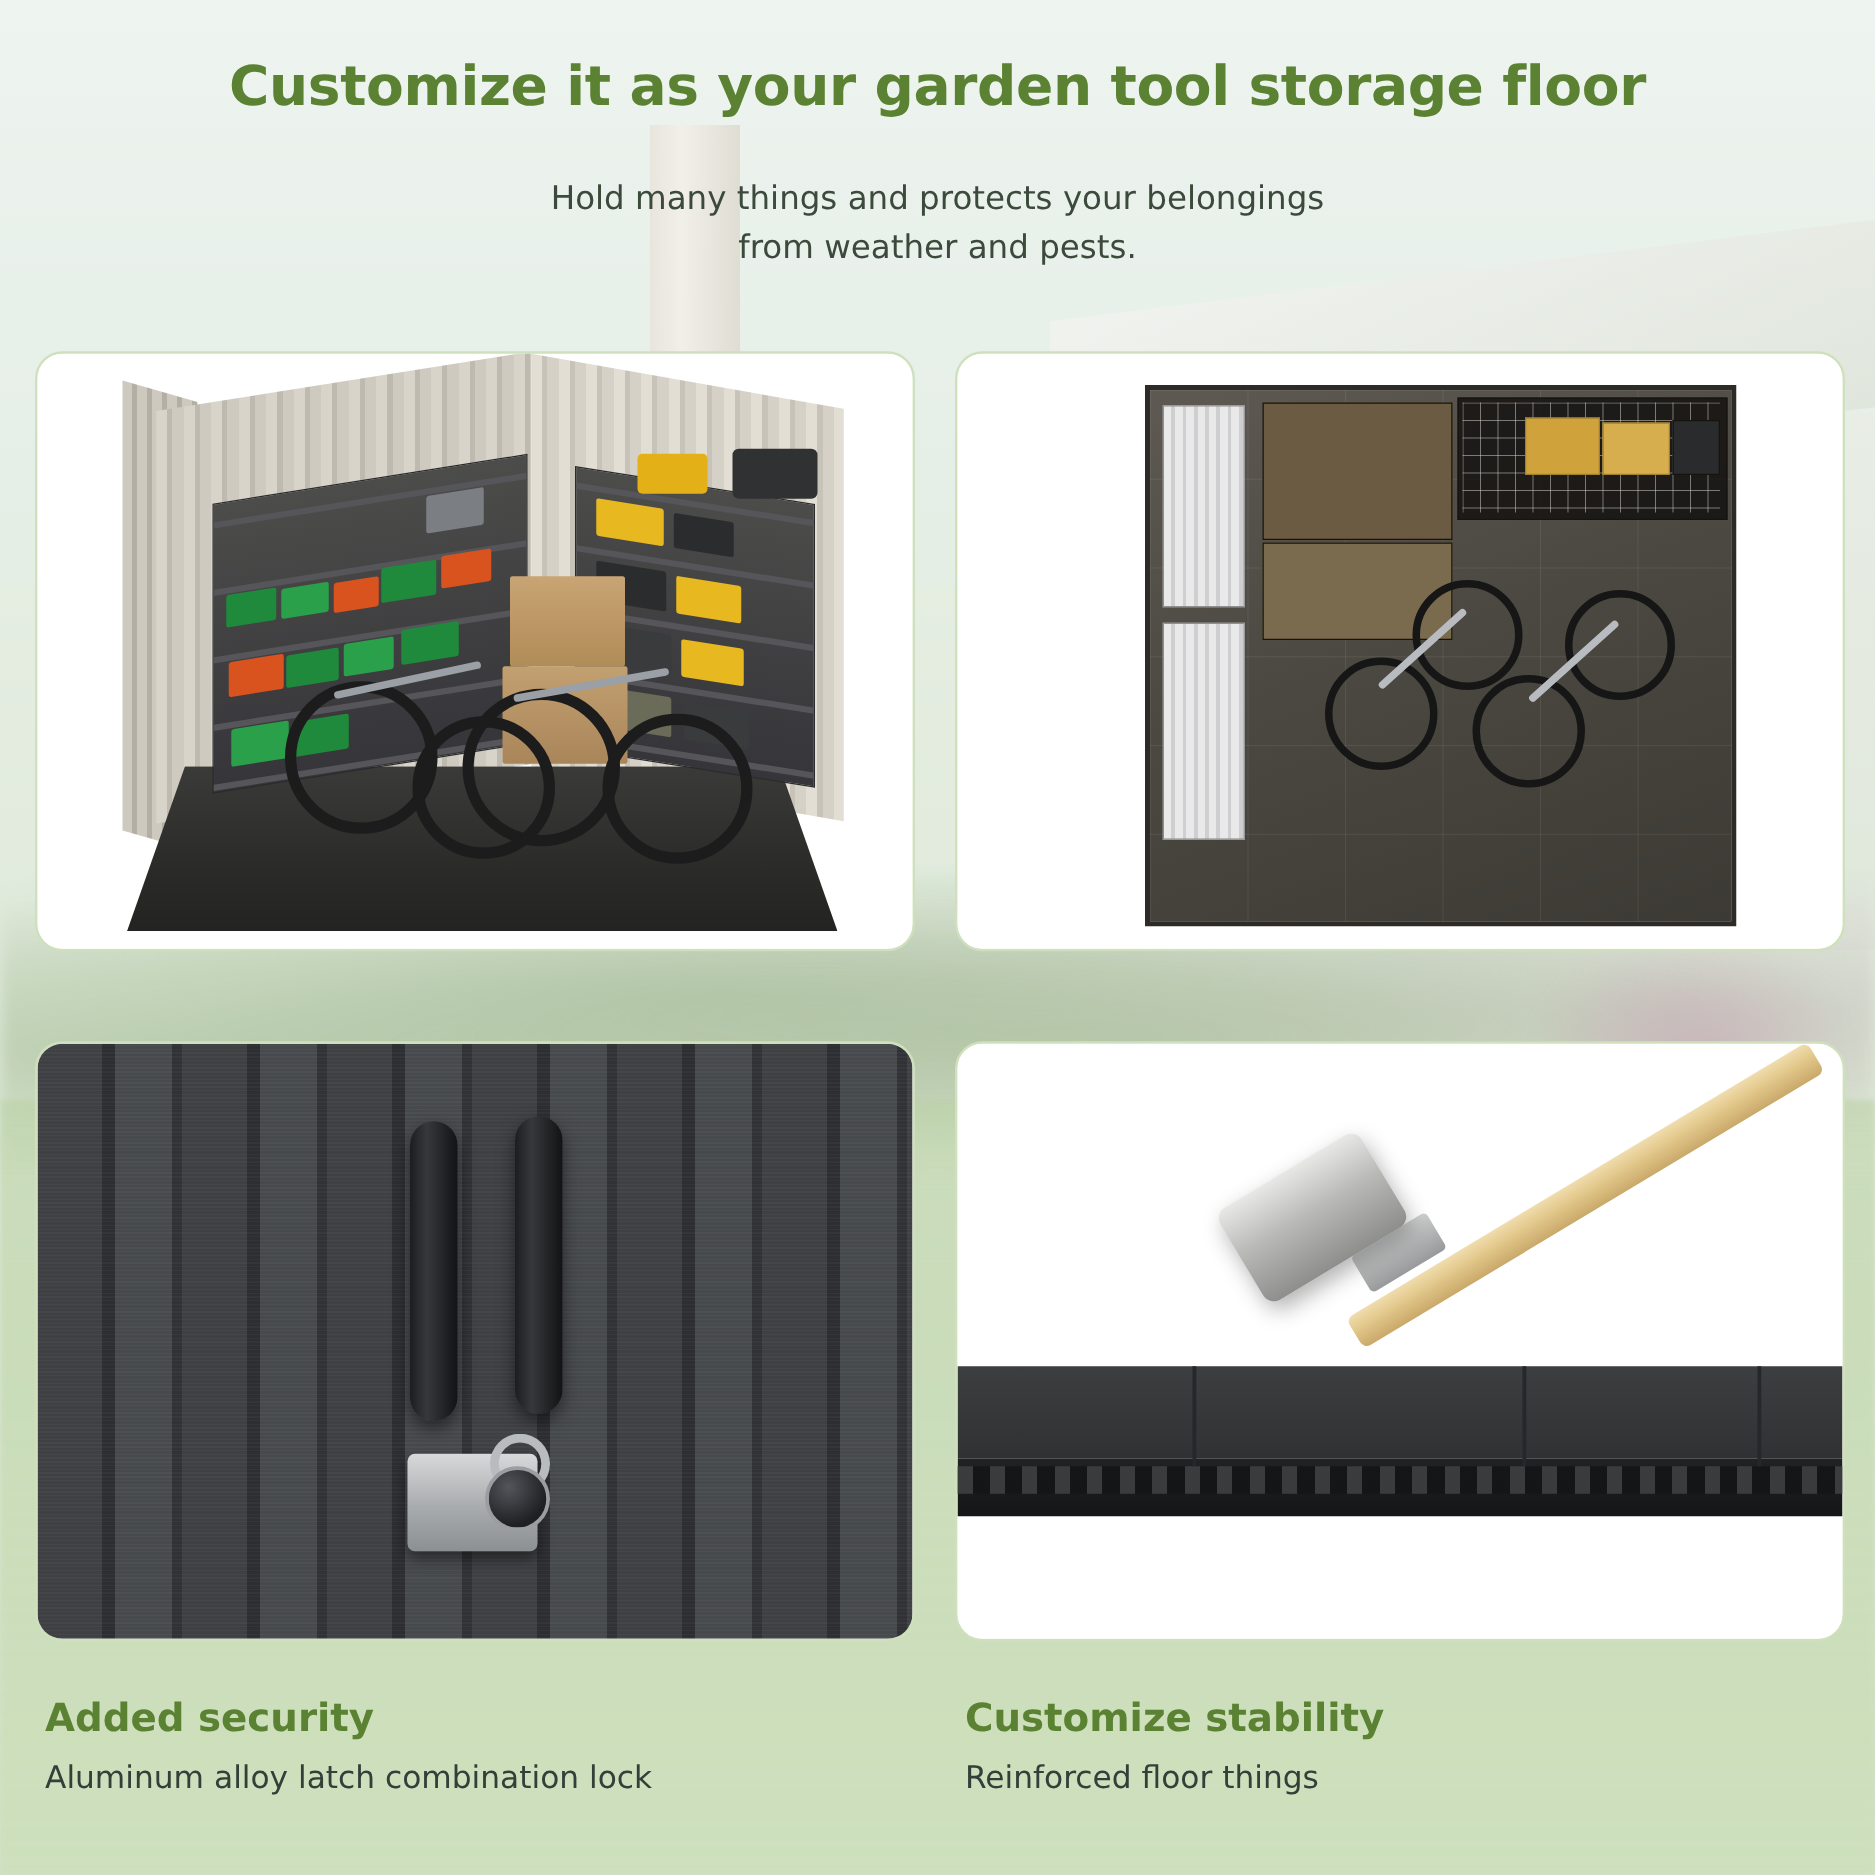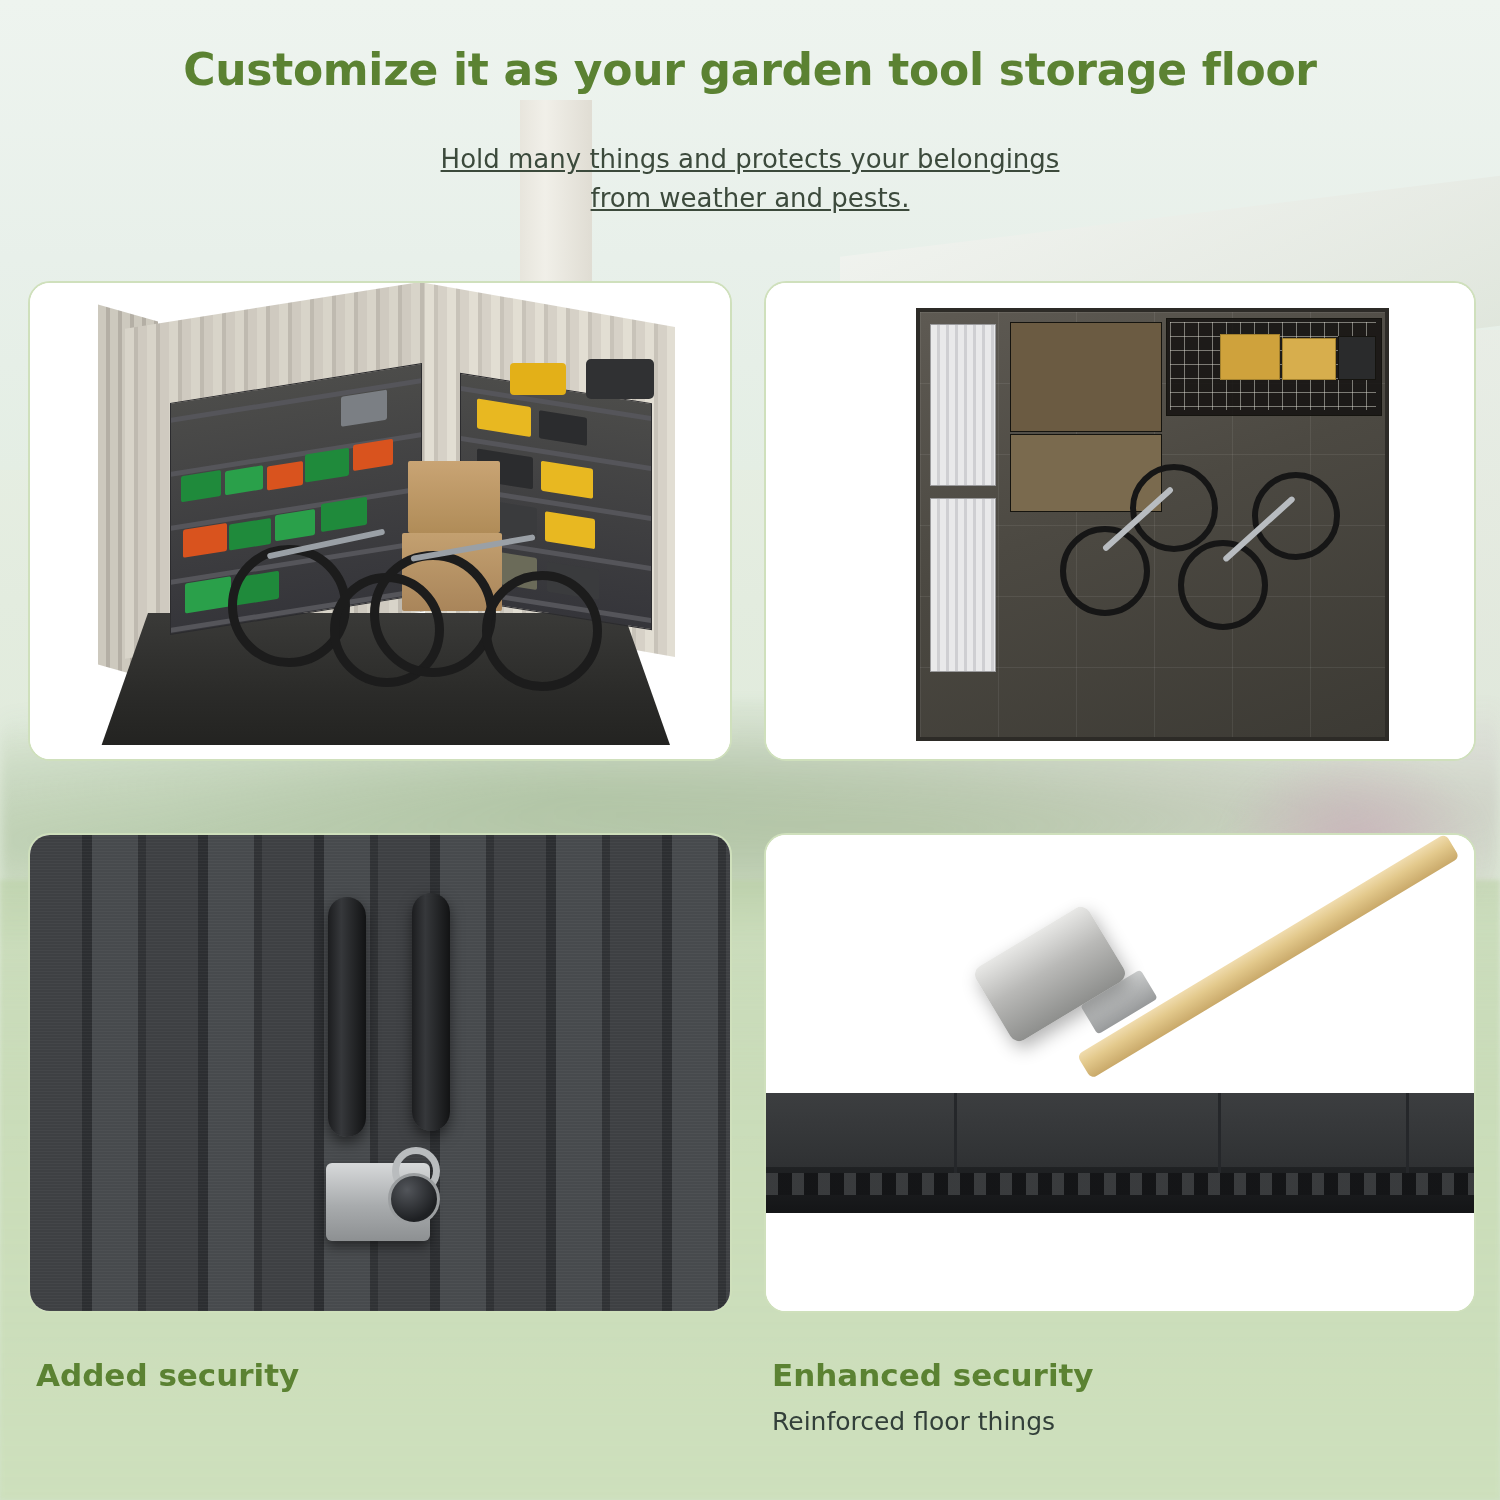"Hold many things and protects" .subtitle span { text-decoration: underline -> none }
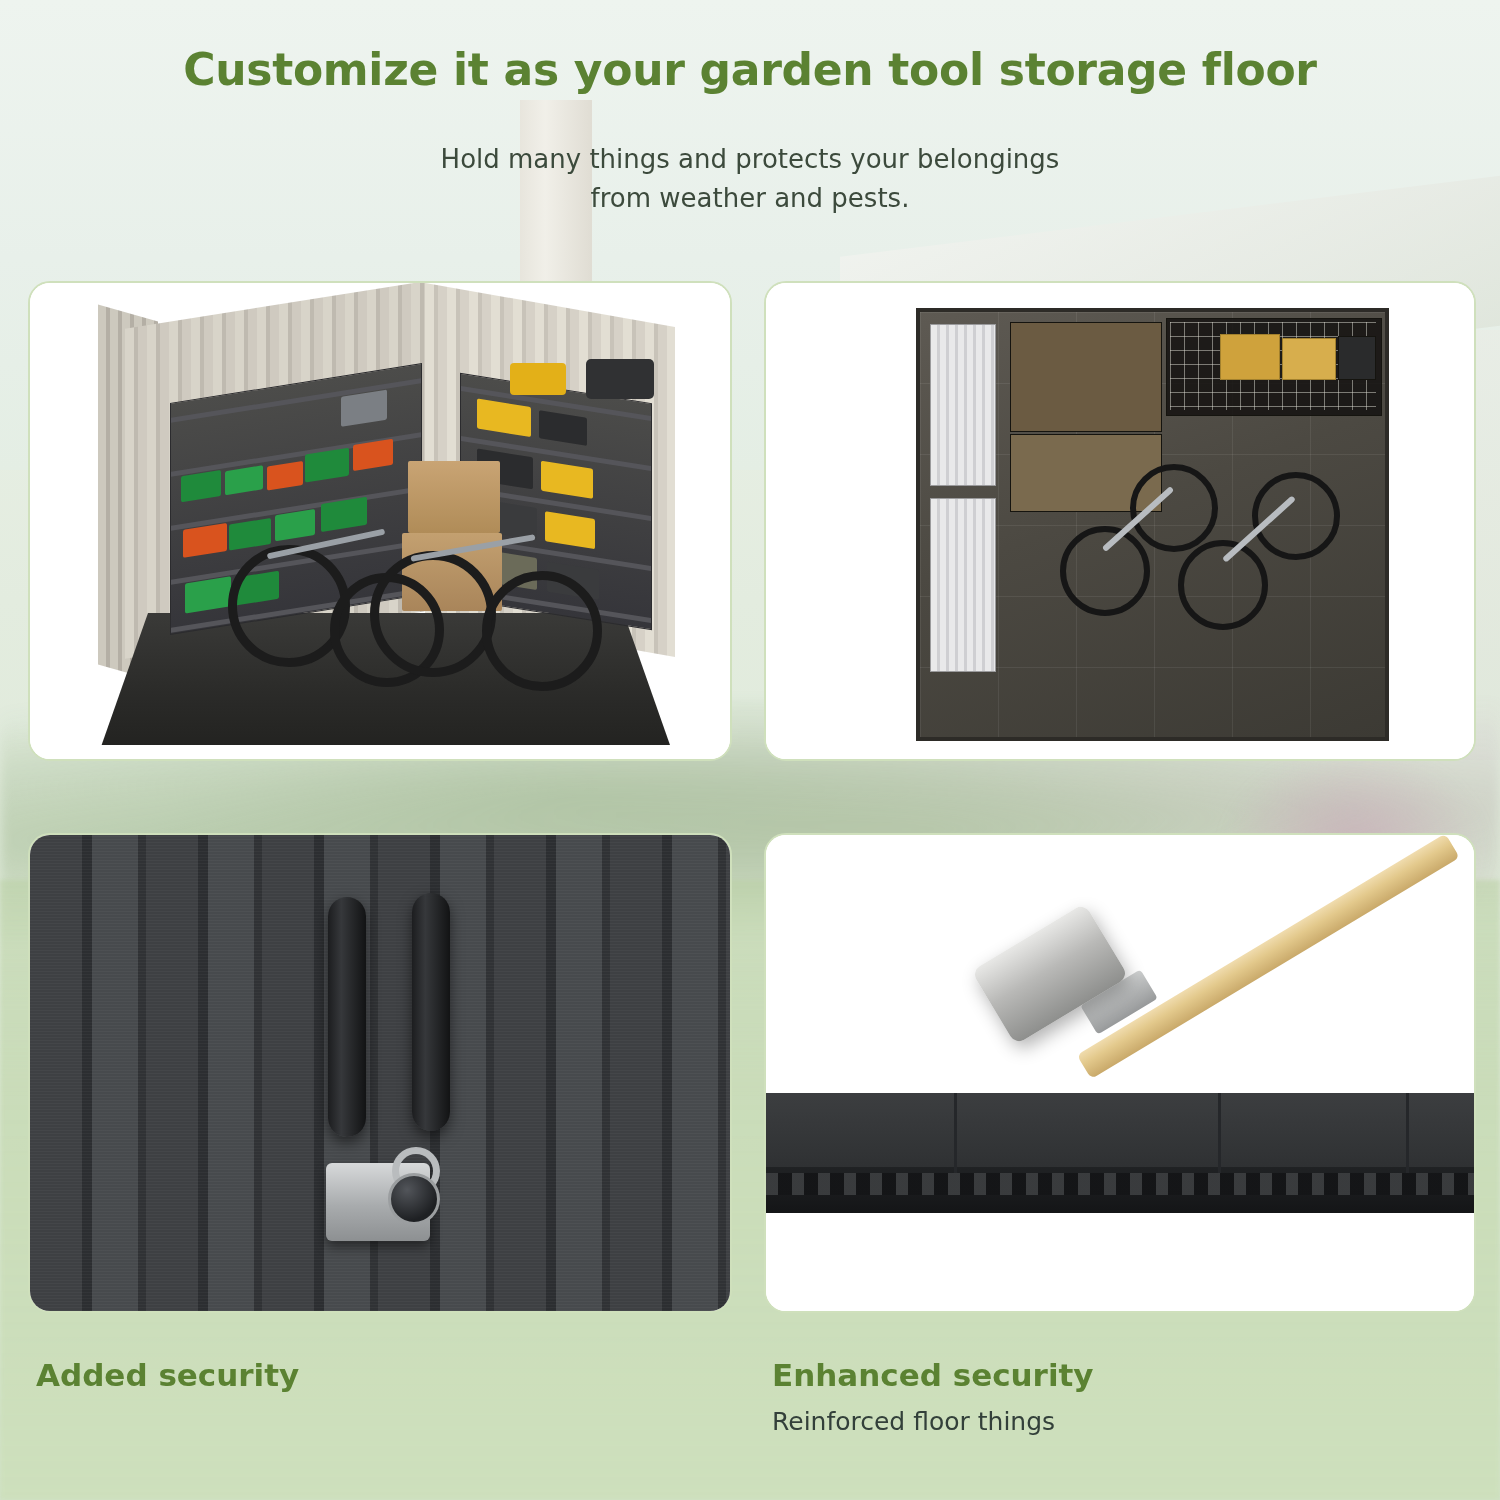"Enhanced security" div.cap-head { text: Enhanced security -> Customize stability }
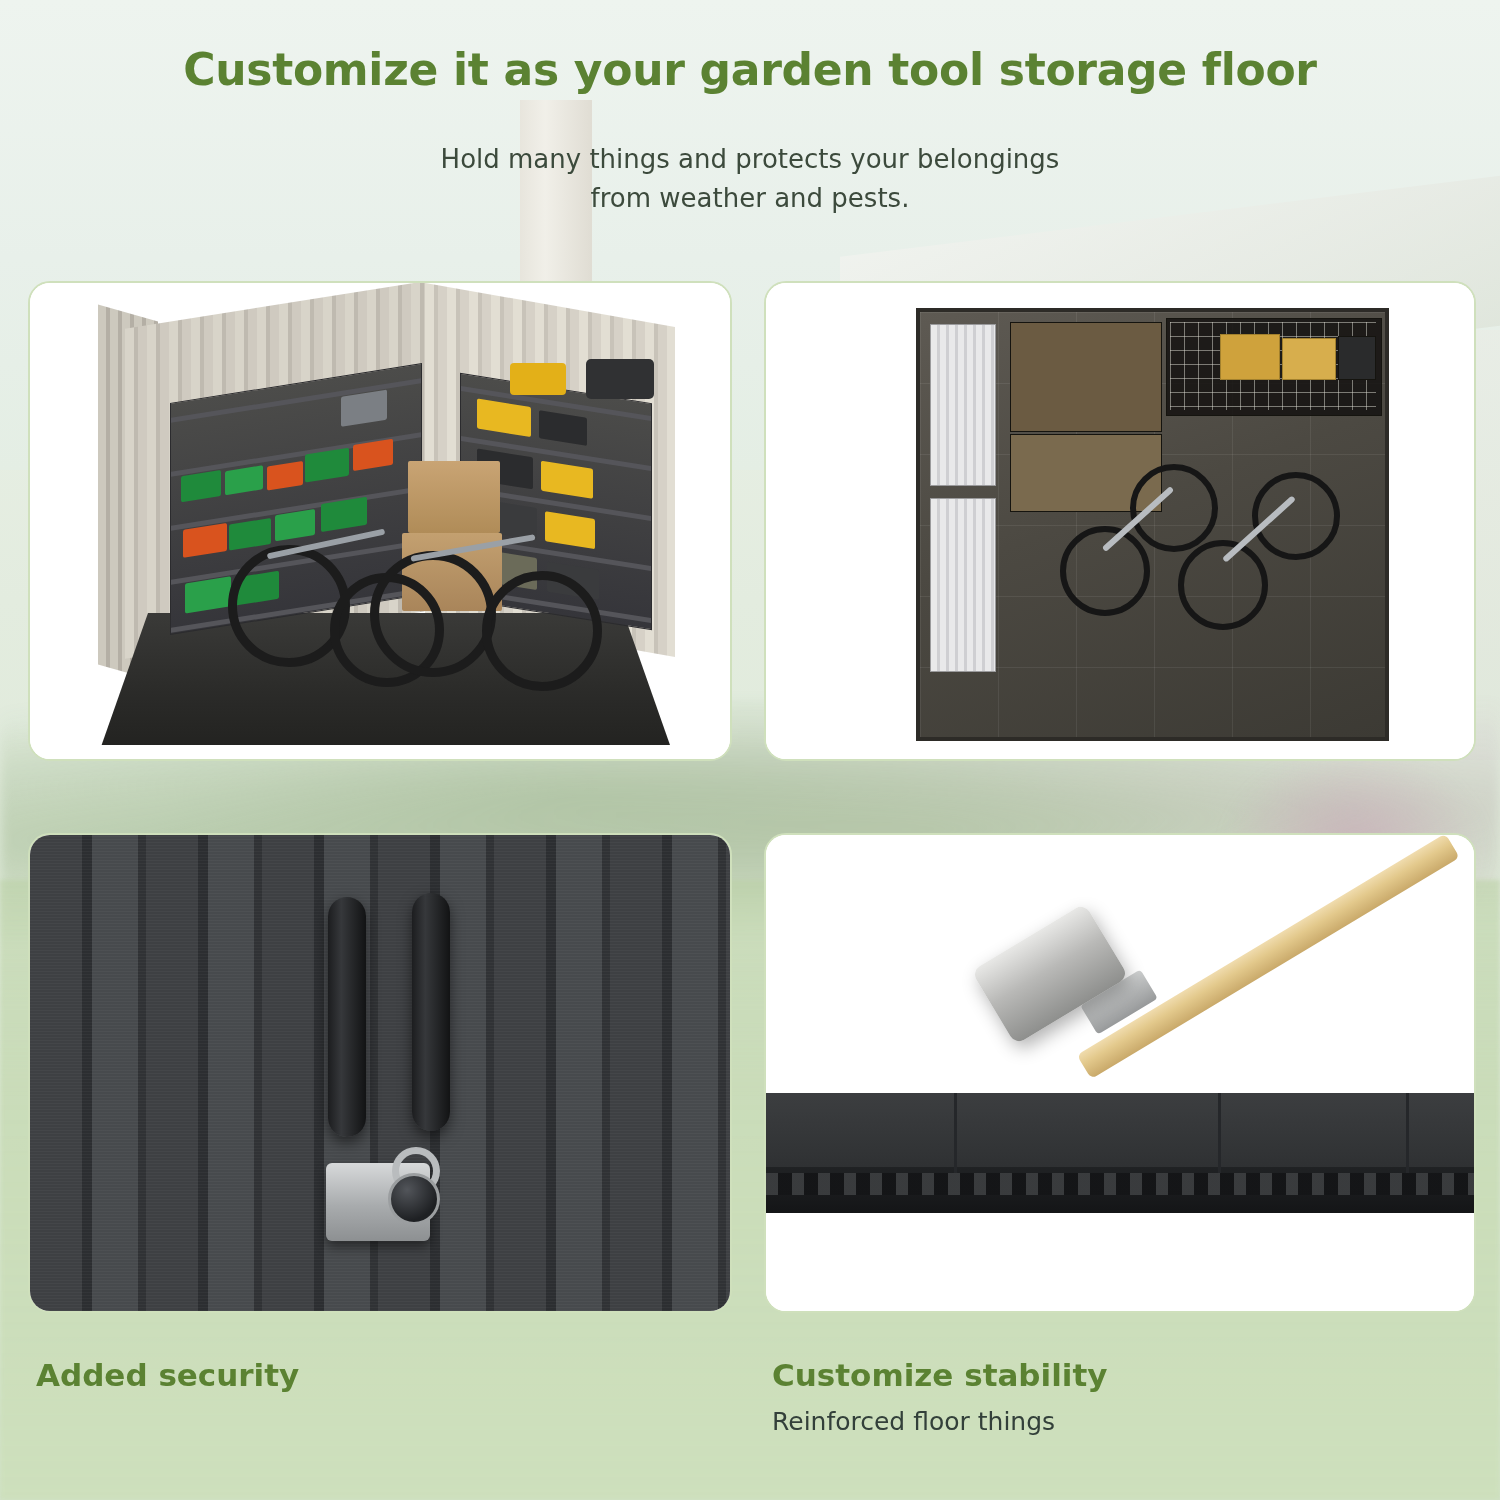"Aluminum alloy latch combination lock" div.cap-sub { html: none -> <div>Aluminum alloy latch combination lock</div> }
